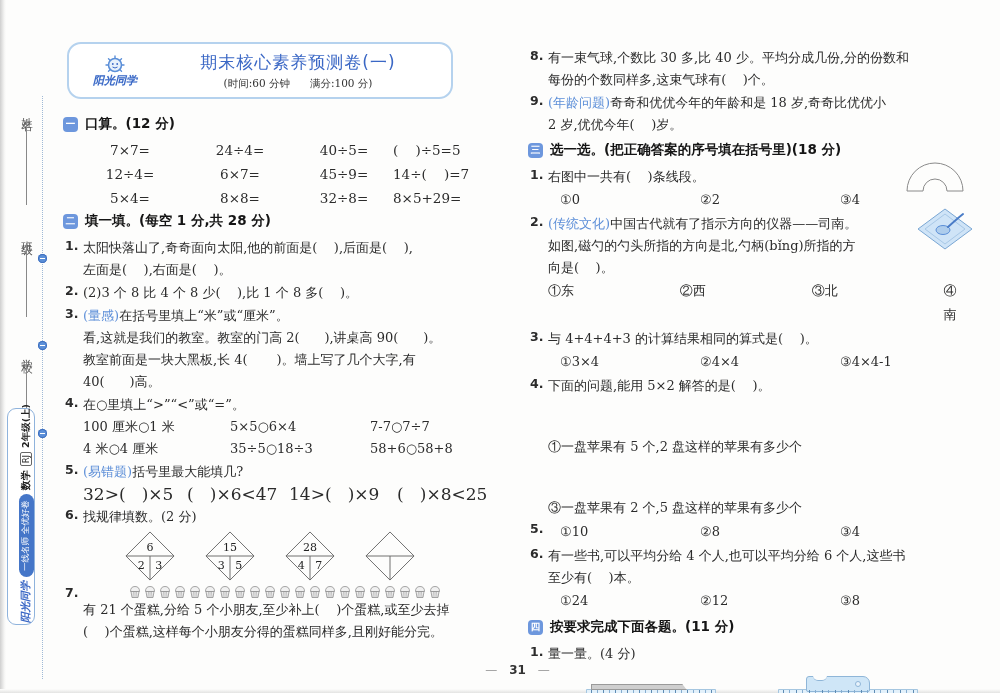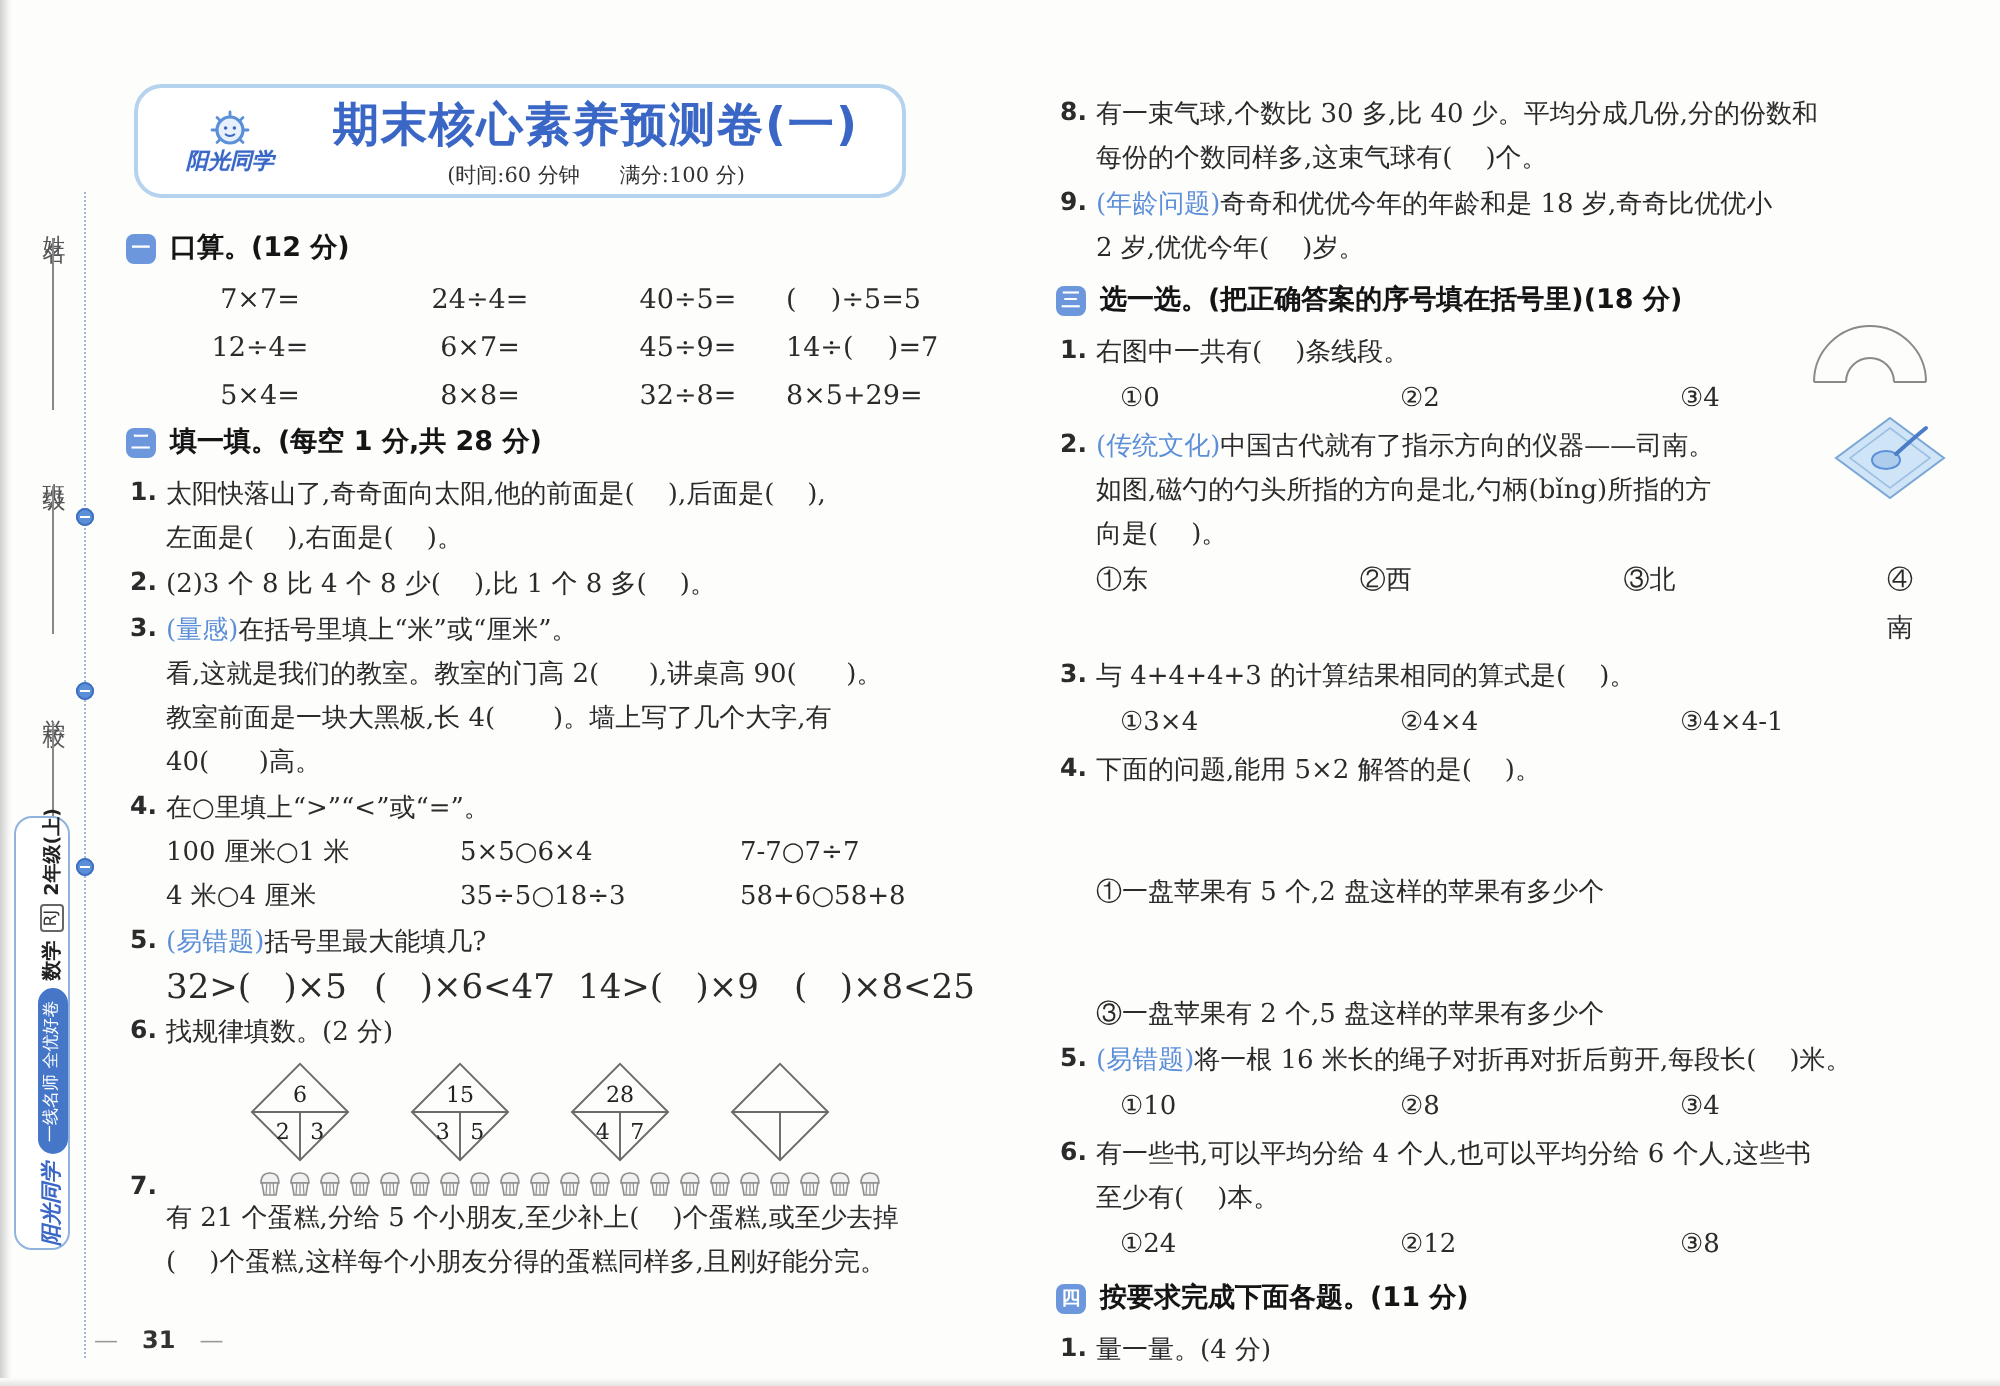"期末核心素养预测卷(一)" .paper-title { font-size: 23px -> 17px; font-weight: bold -> normal }
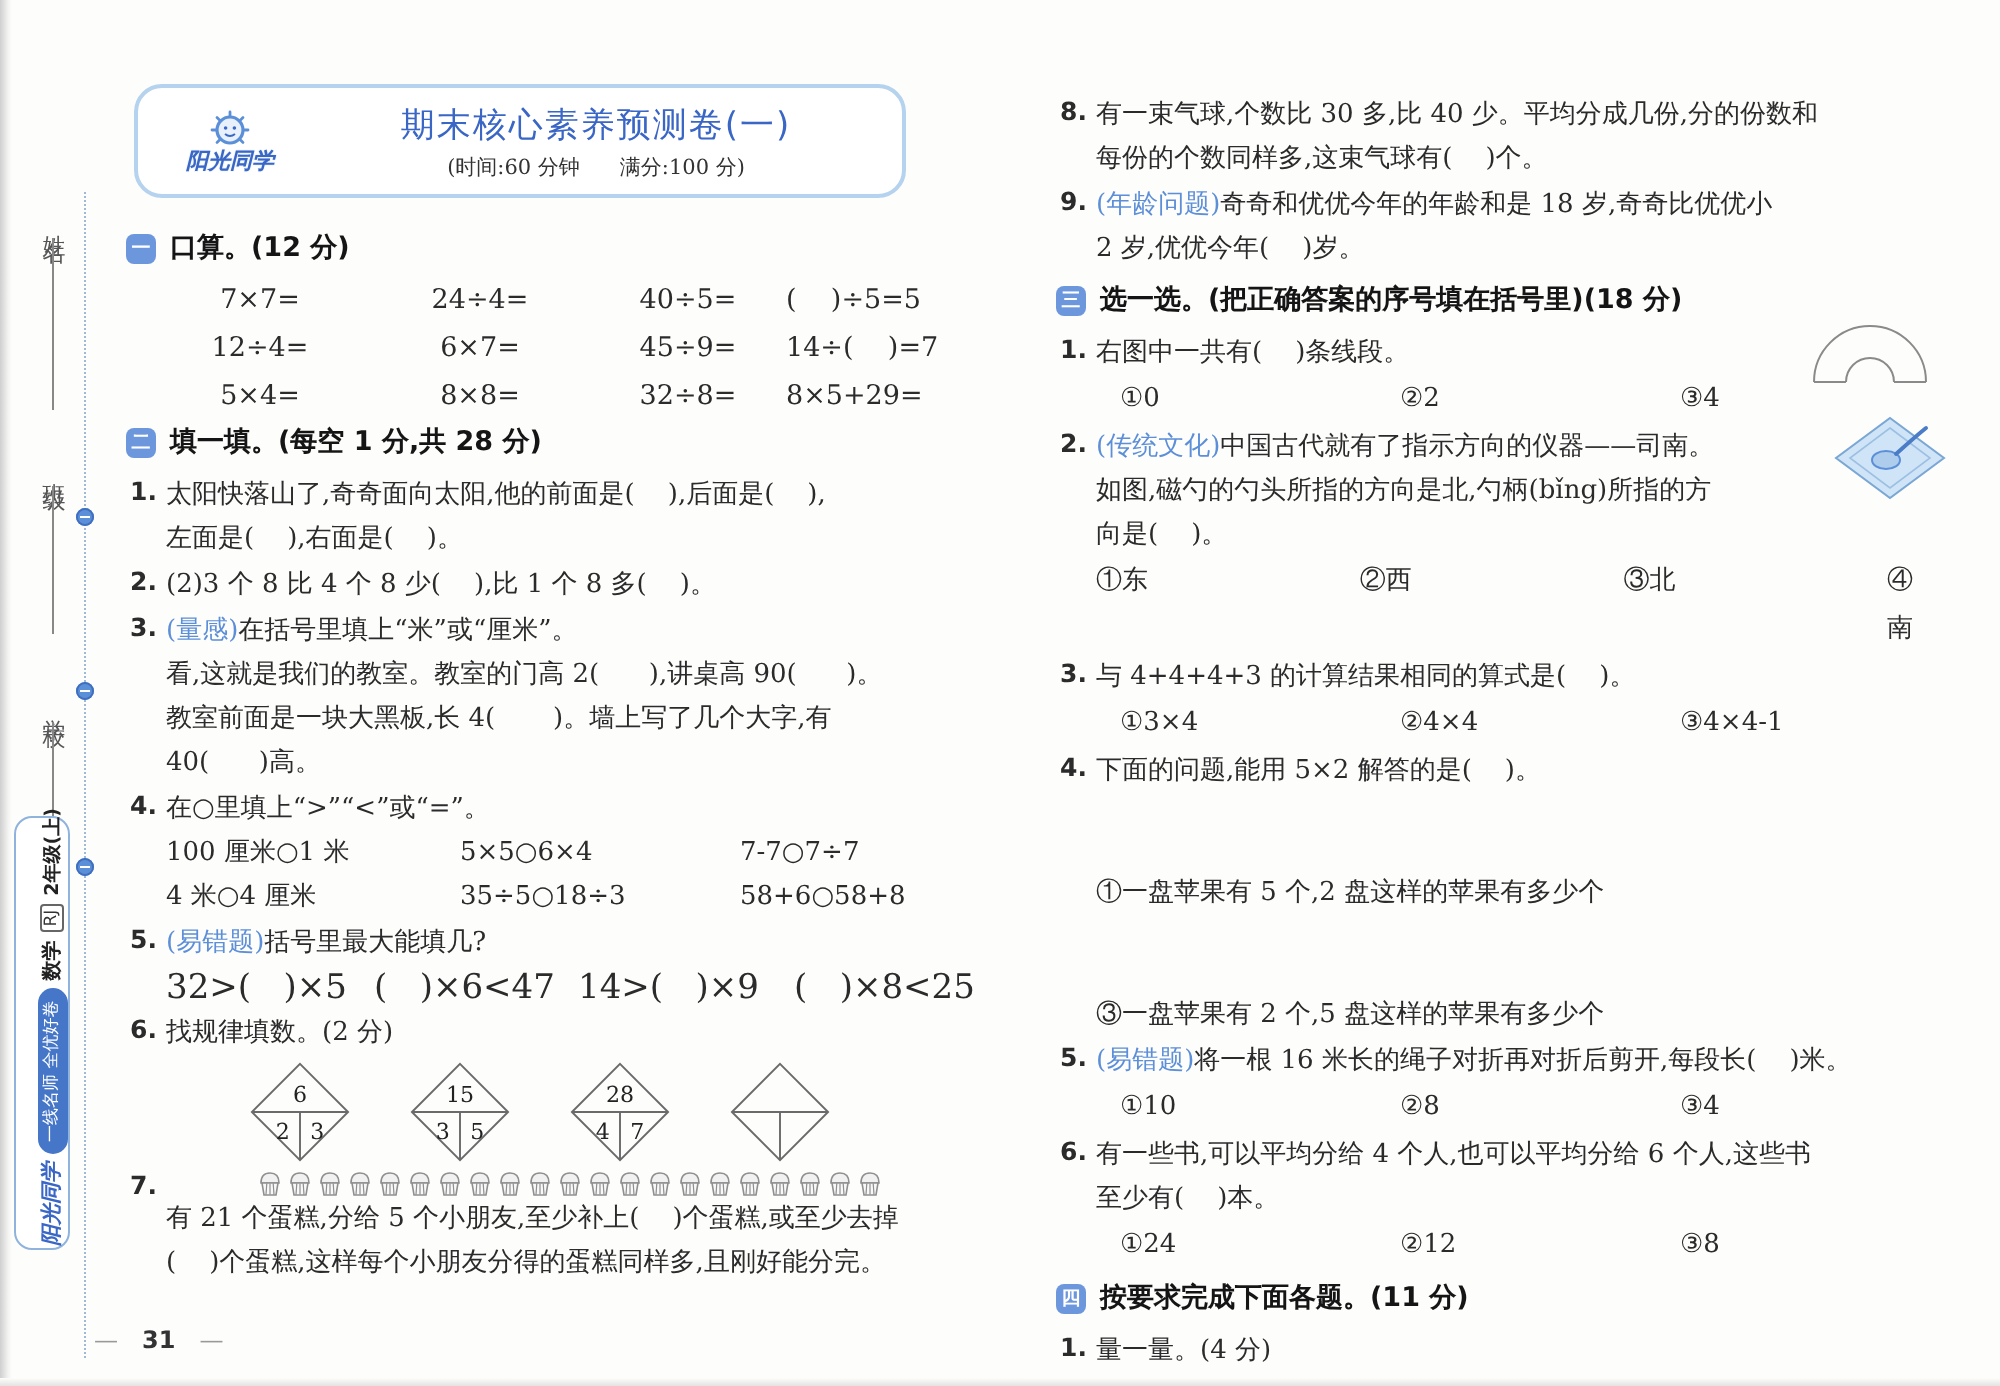"(易错题)将一根 16 米长的绳子对折再对折后剪开,每段长( )米。" div.q-line { html: <div><span>(易错题)</span><span>将一根 16 米长的绳子对折再对折后剪开,每段长( )米。</span></div> -> none }
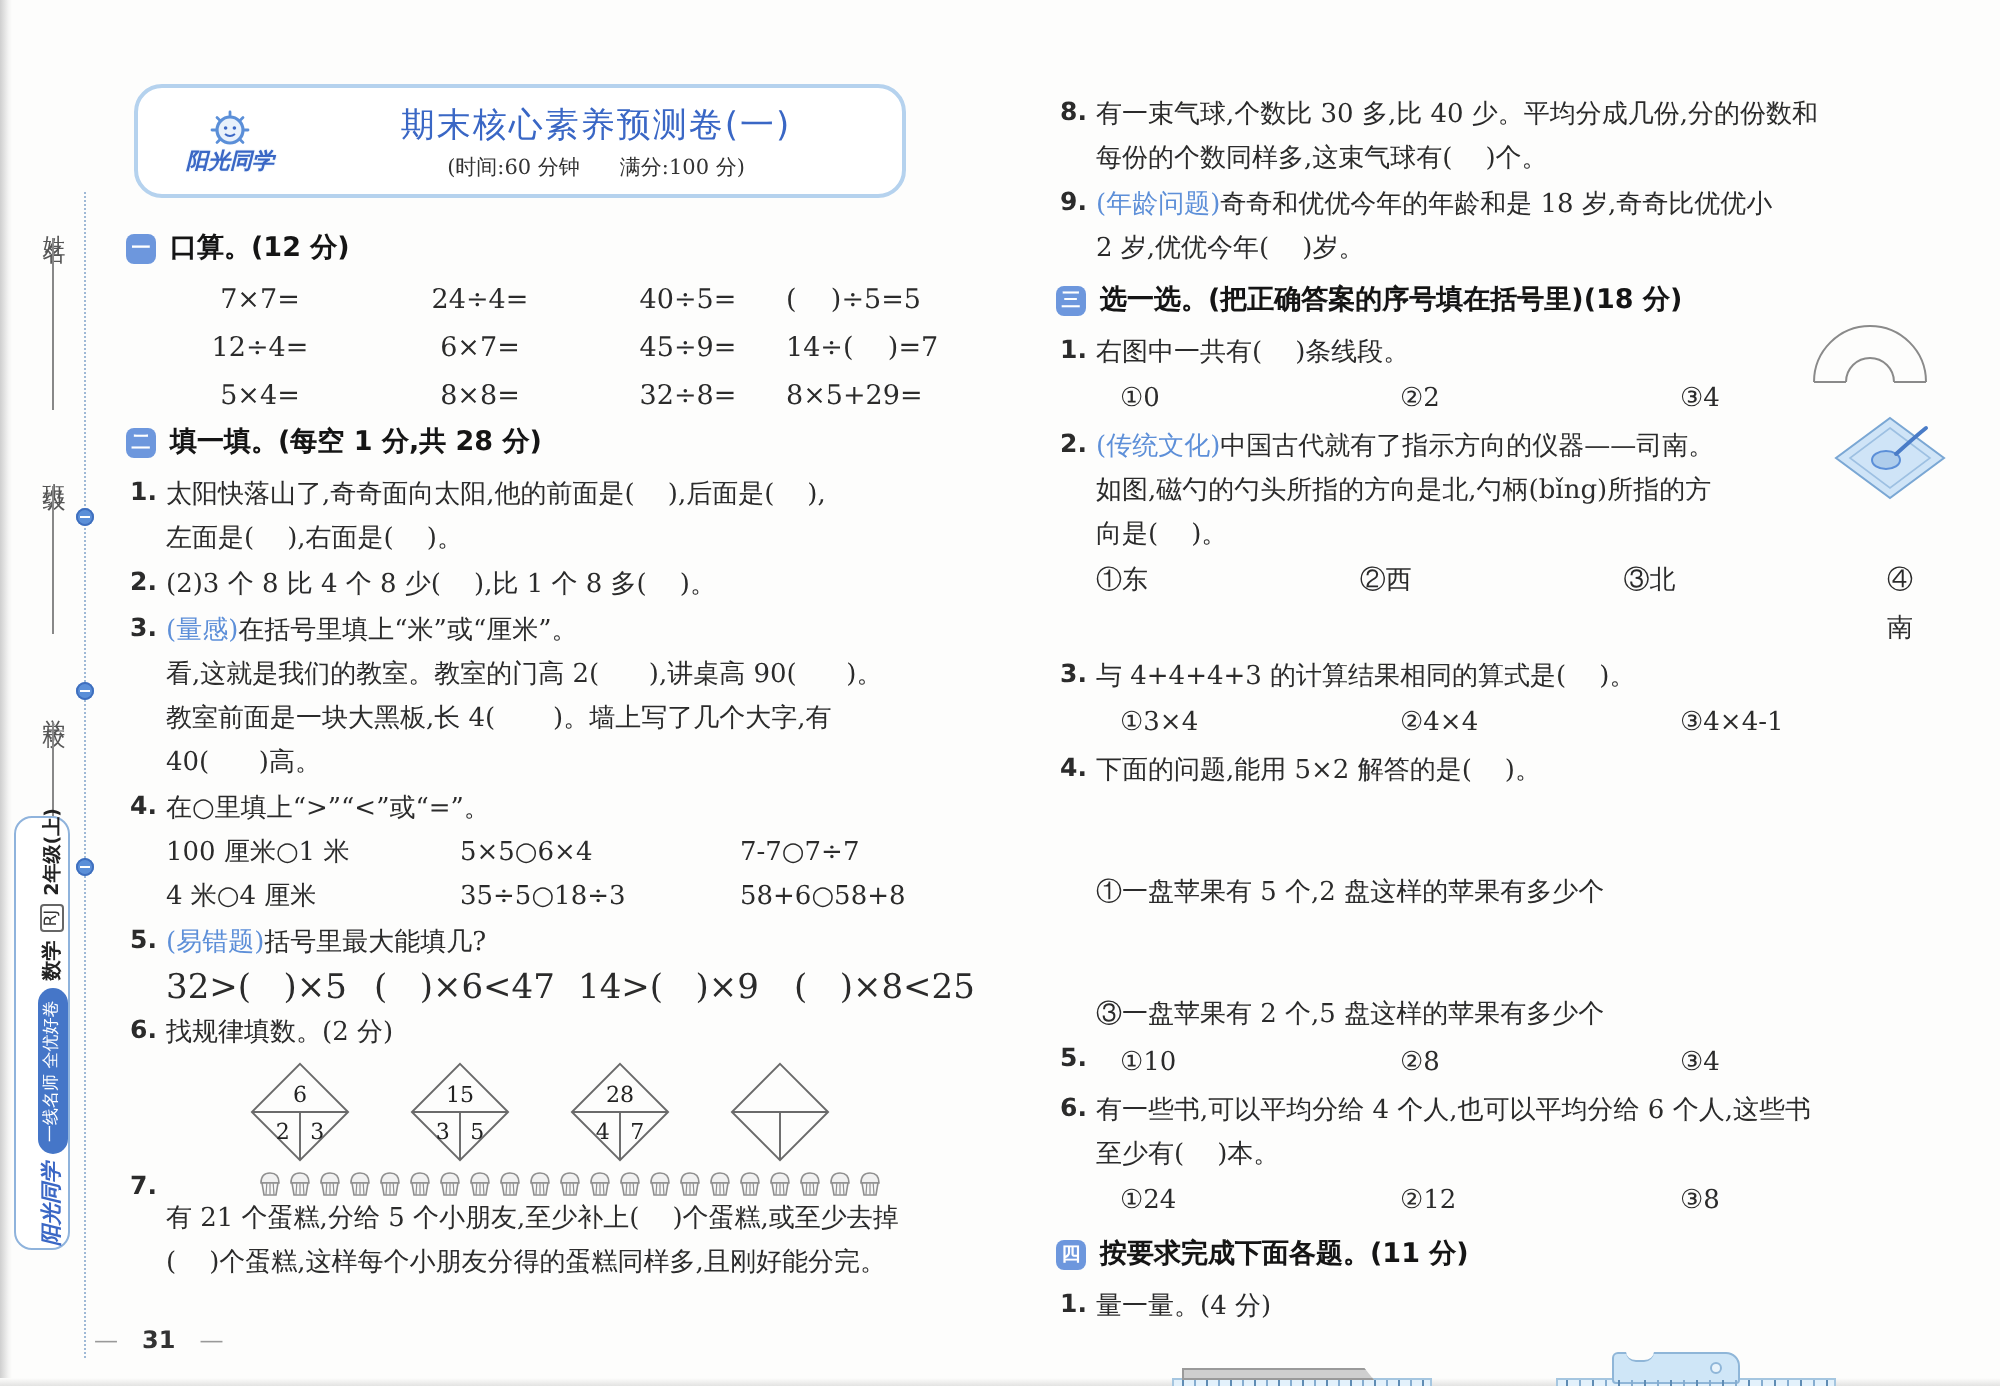"— 31 —" .page-foot { text-align: left -> center }
